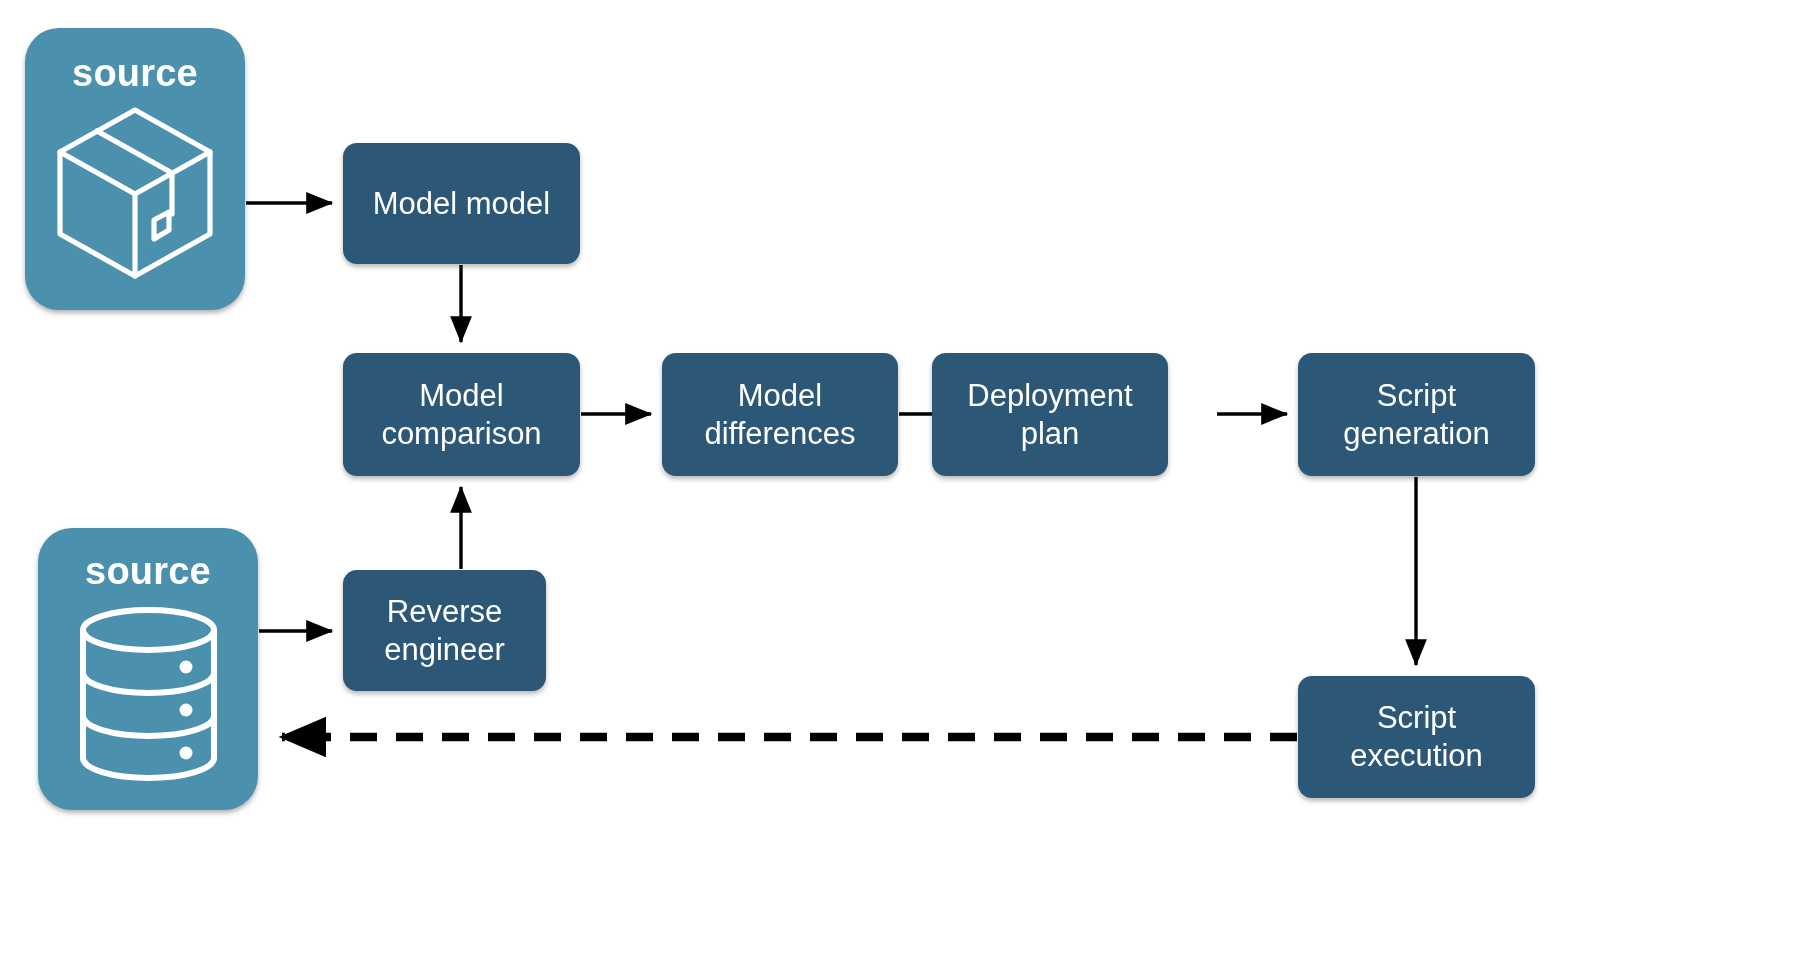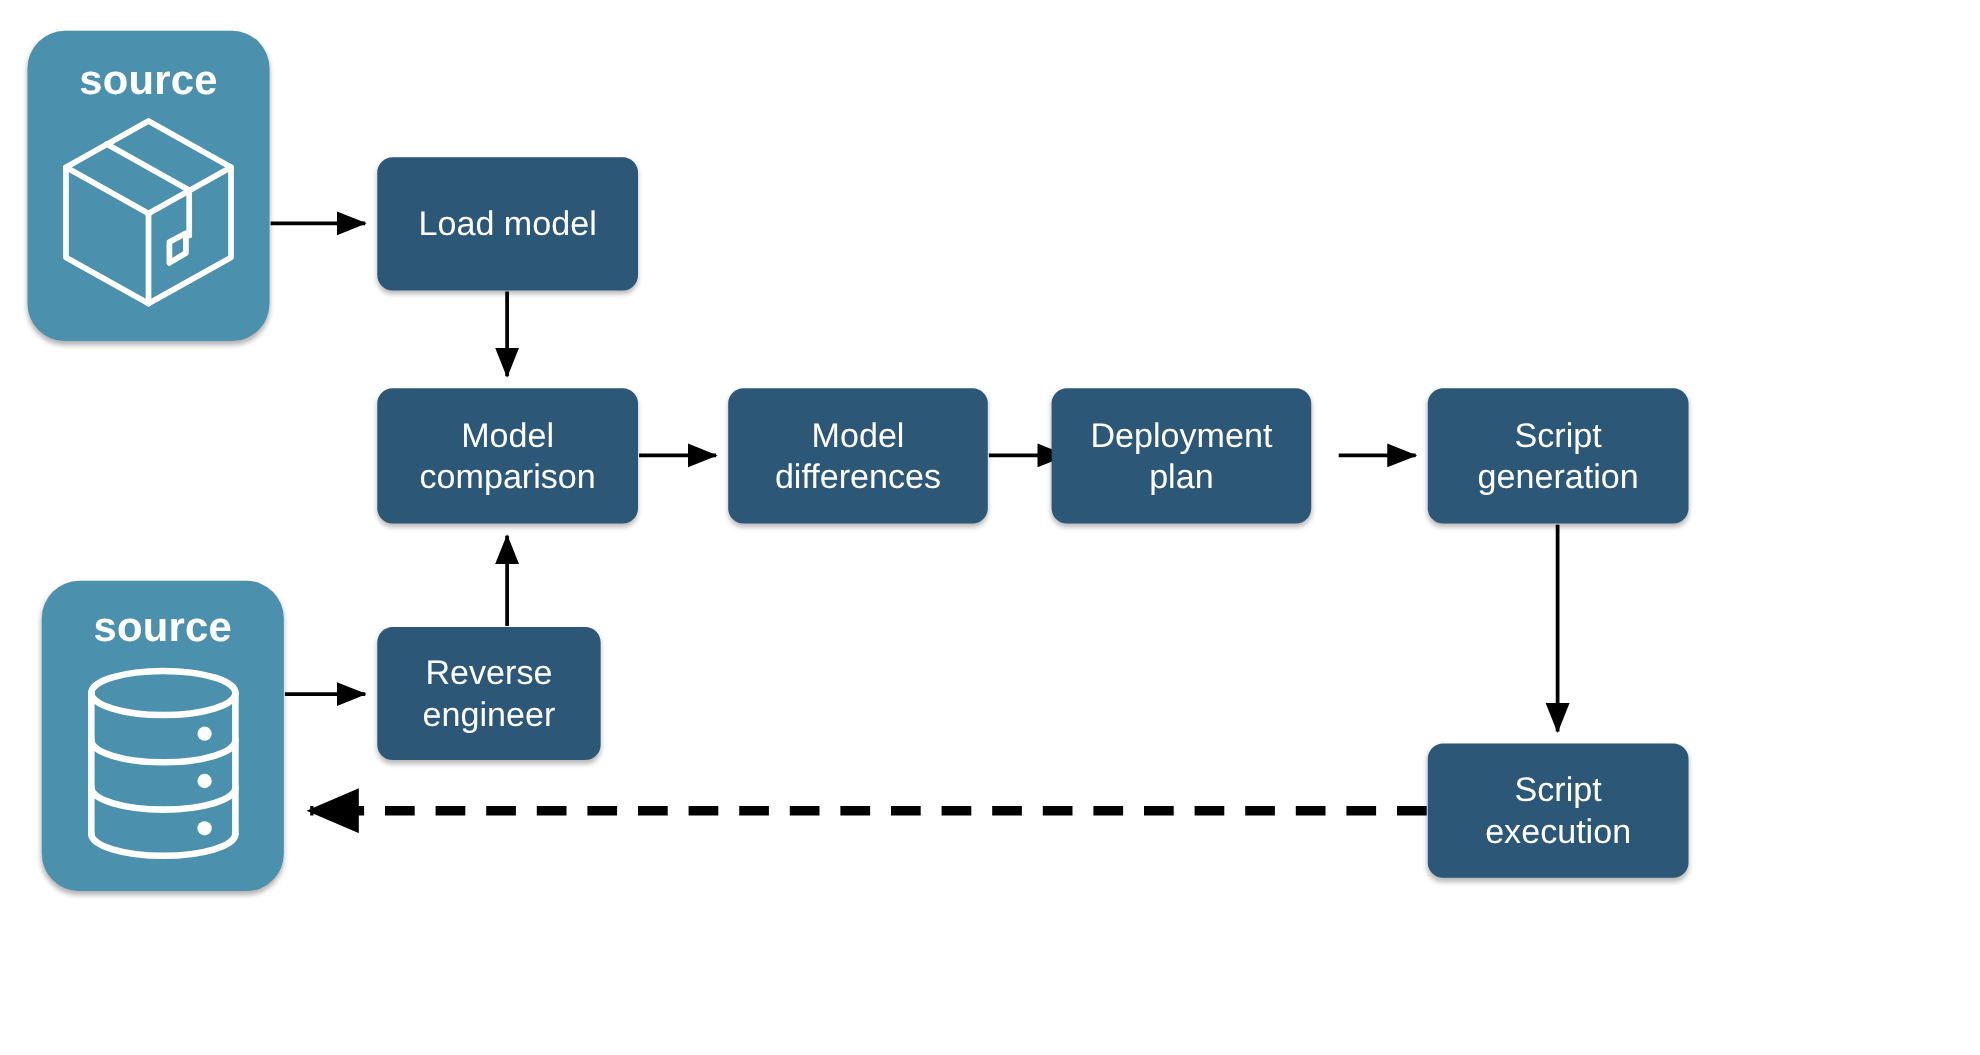"Load model" div.node-label { text: Load -> Model }
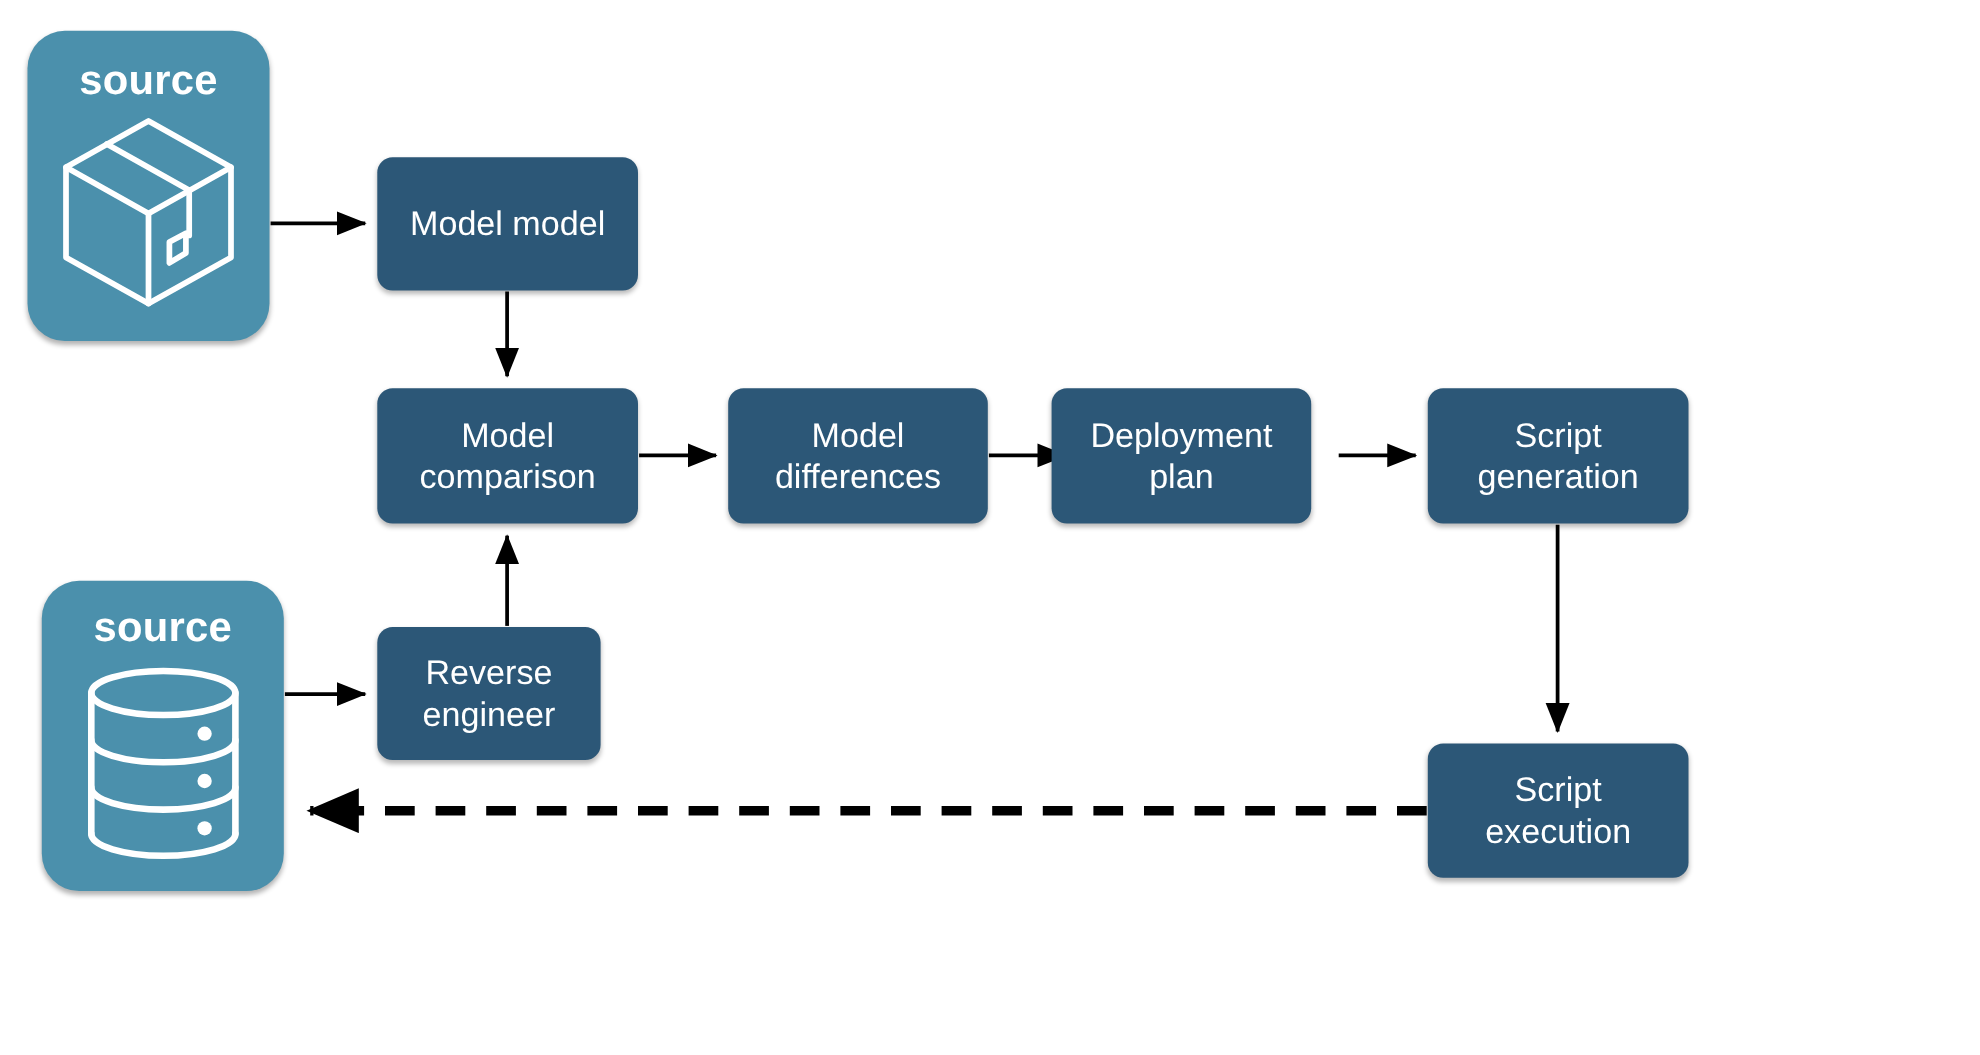"Deployment" div.node { left: 956px -> 932px }
